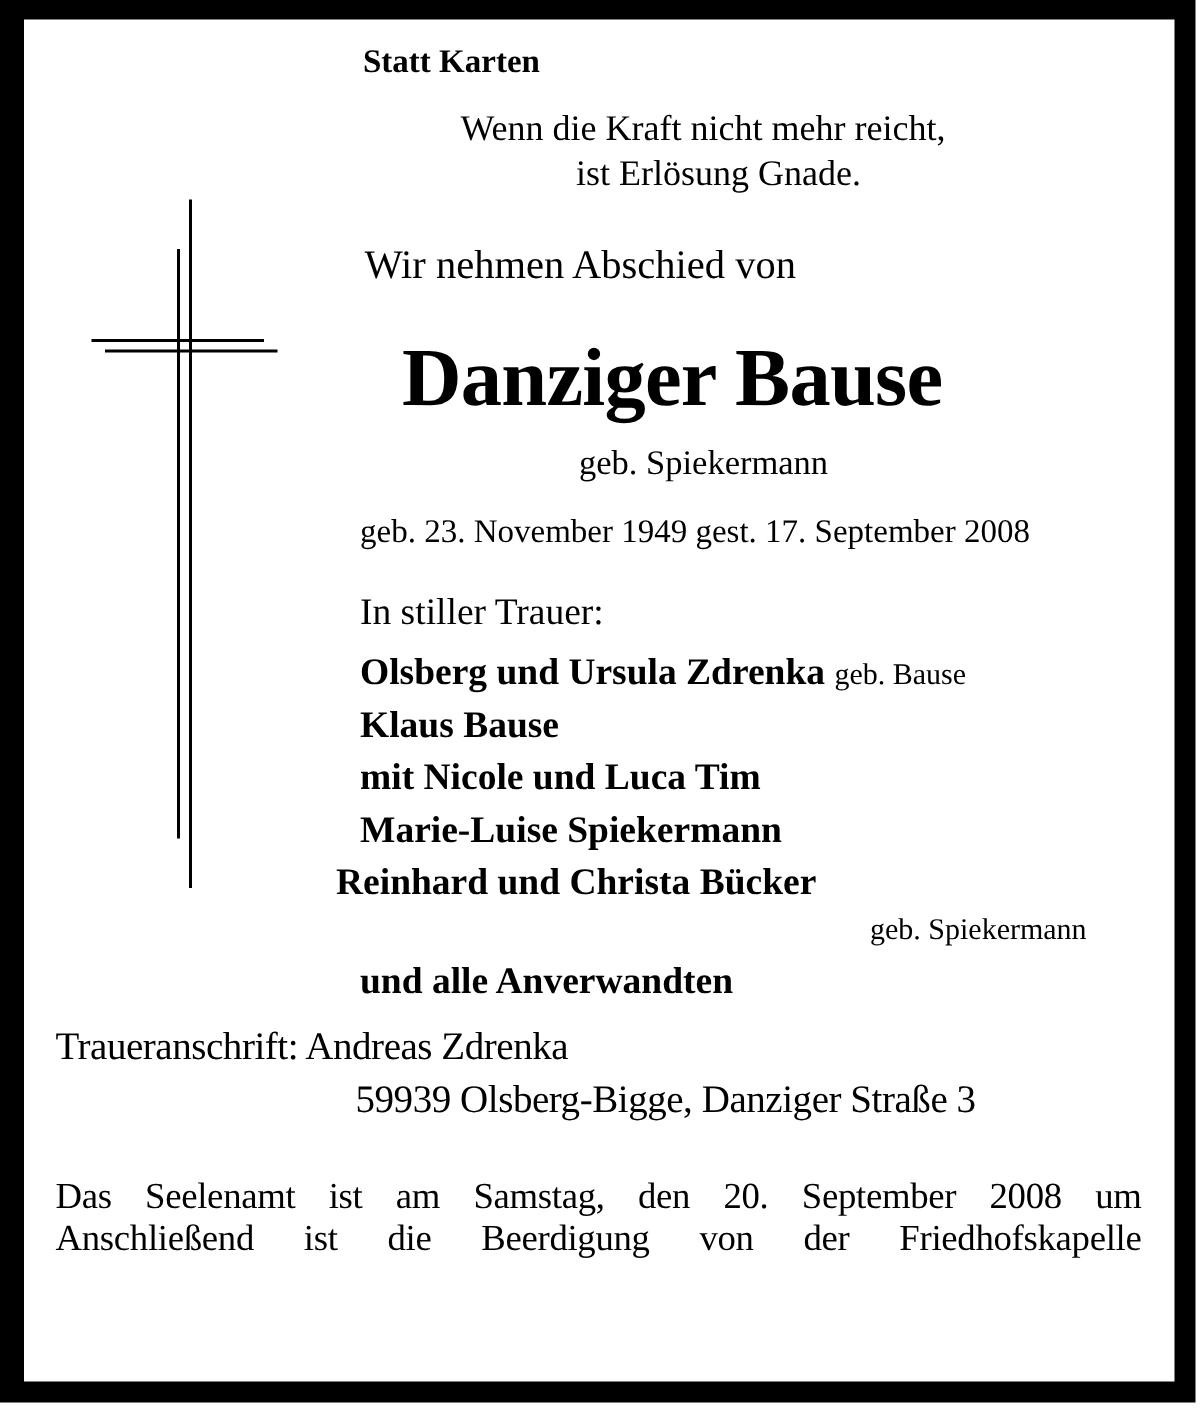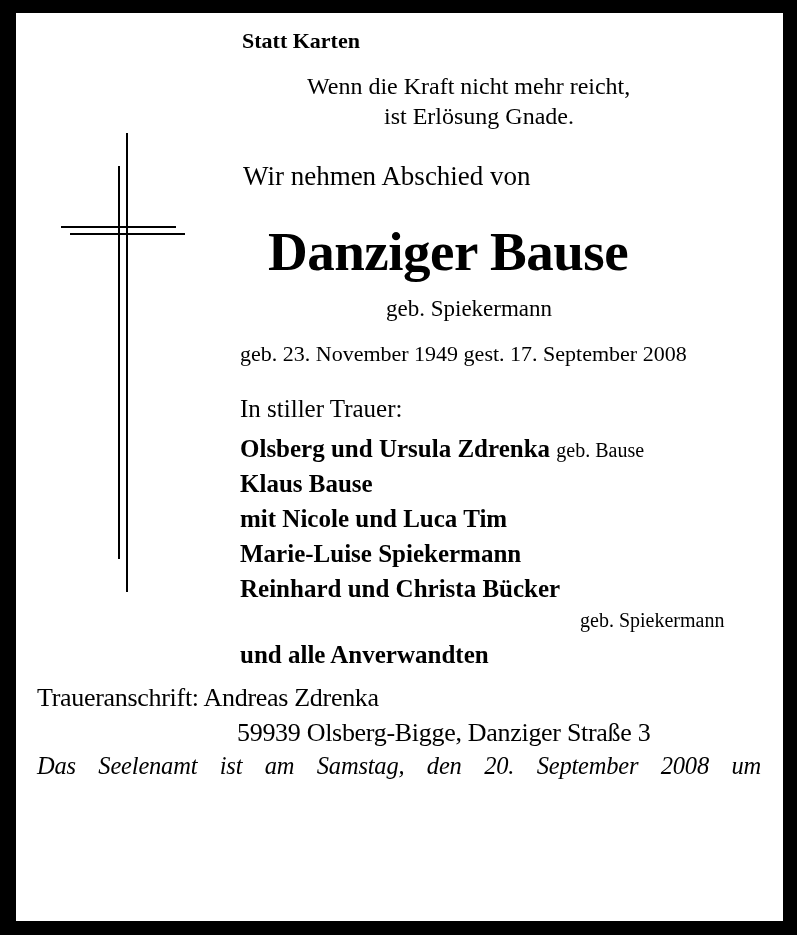"Reinhard und Christa Bücker" div.t { left: 240px -> 224px }
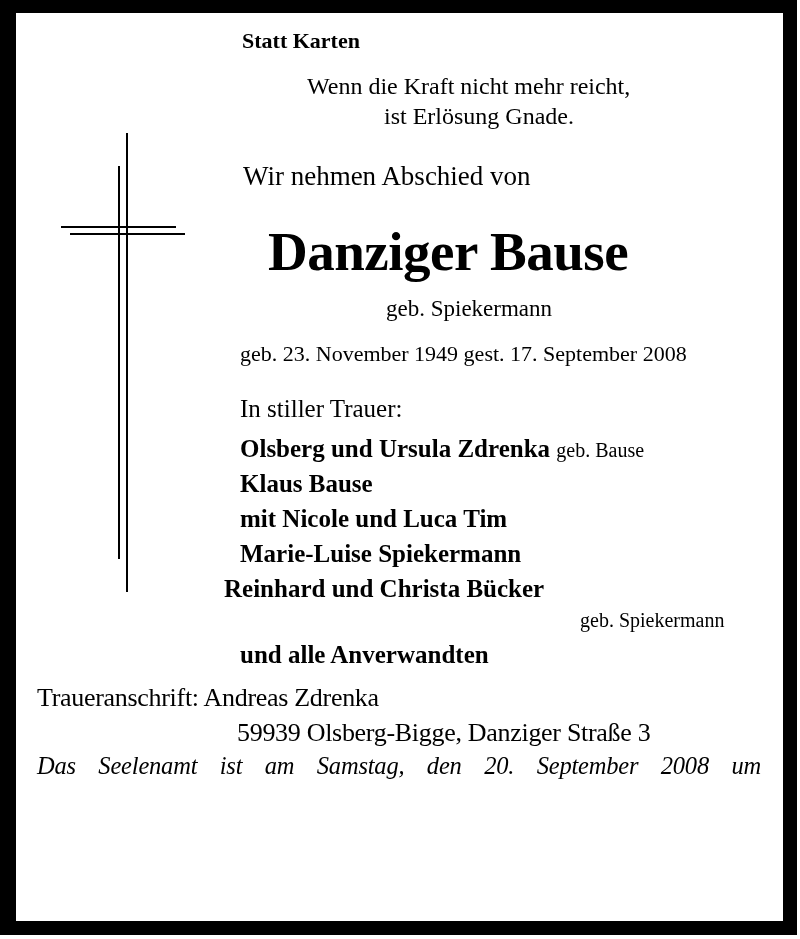"Das Seelenamt ist am Samstag," div.just { font-style: italic -> none; top: 752px -> 784px }
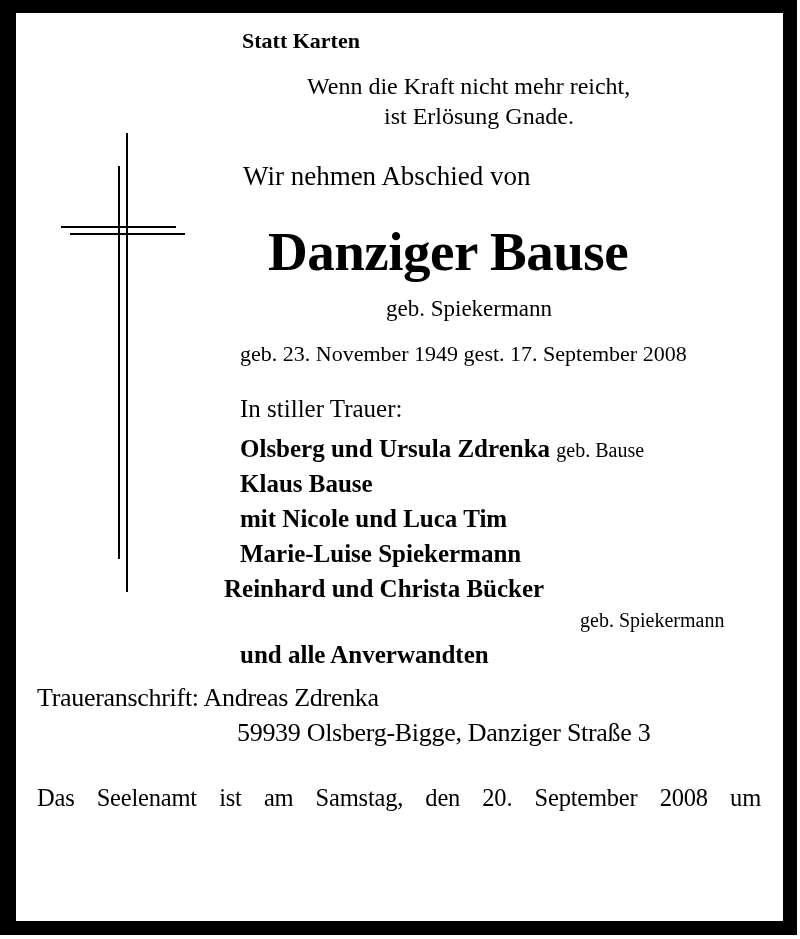"Anschließend ist die Beerdigung von" span { html: none -> <span>Anschließend ist die Beerdigung von der Friedhofskapelle</span> }
